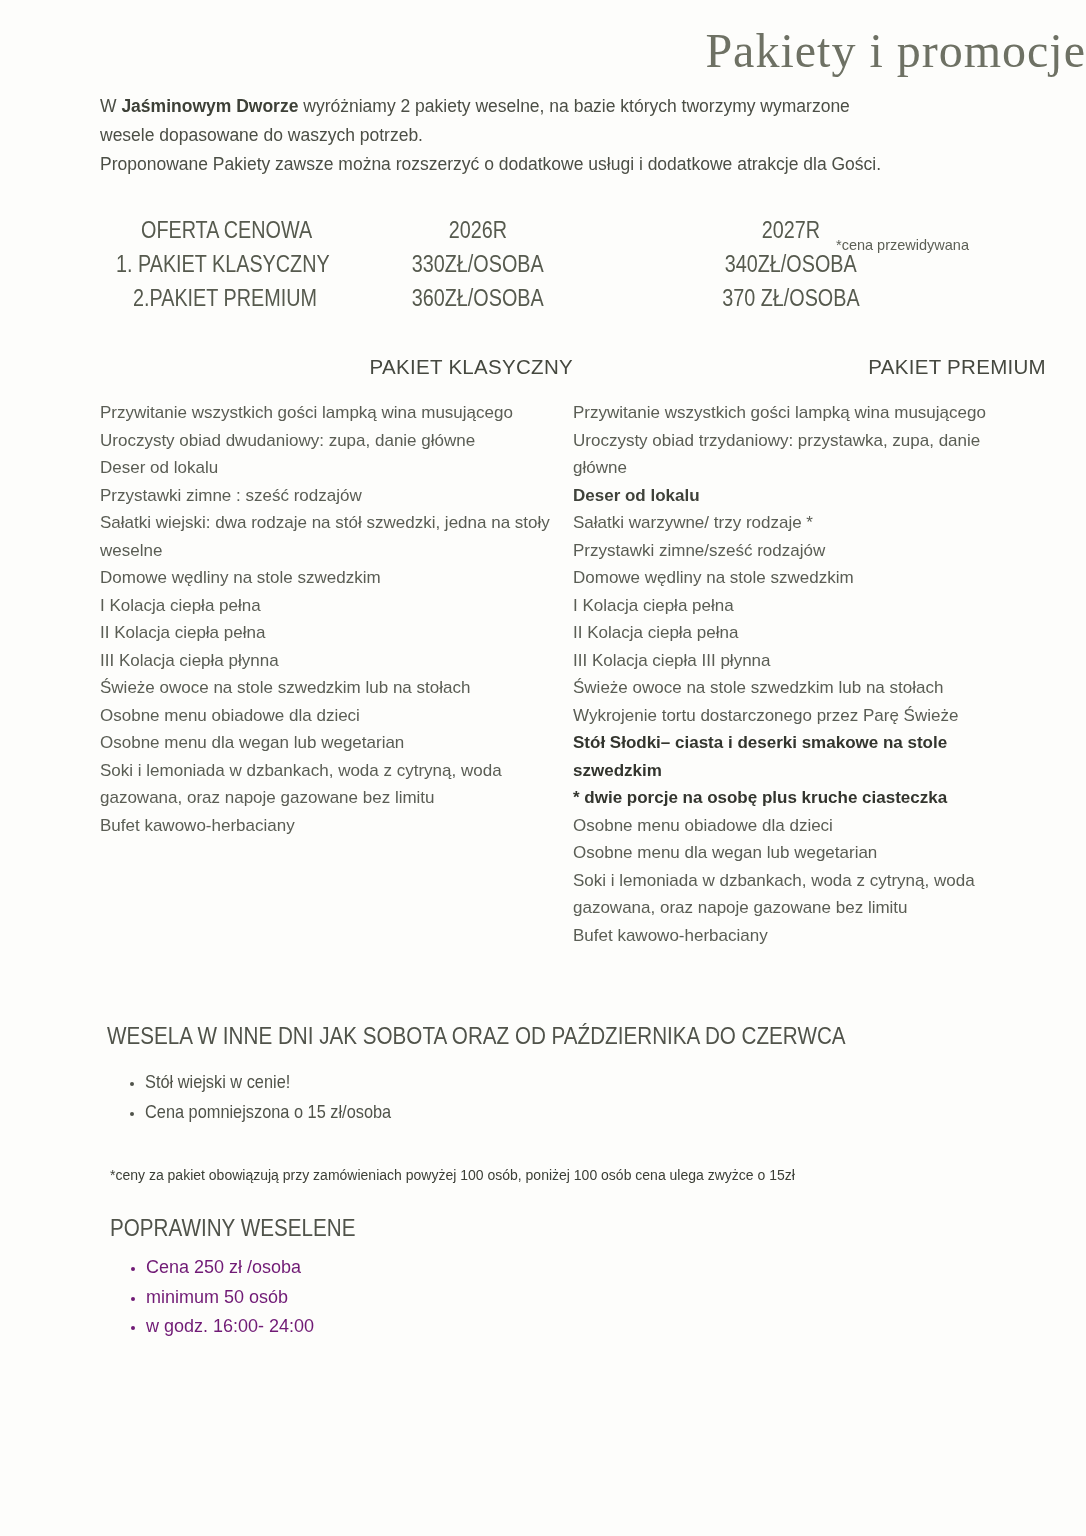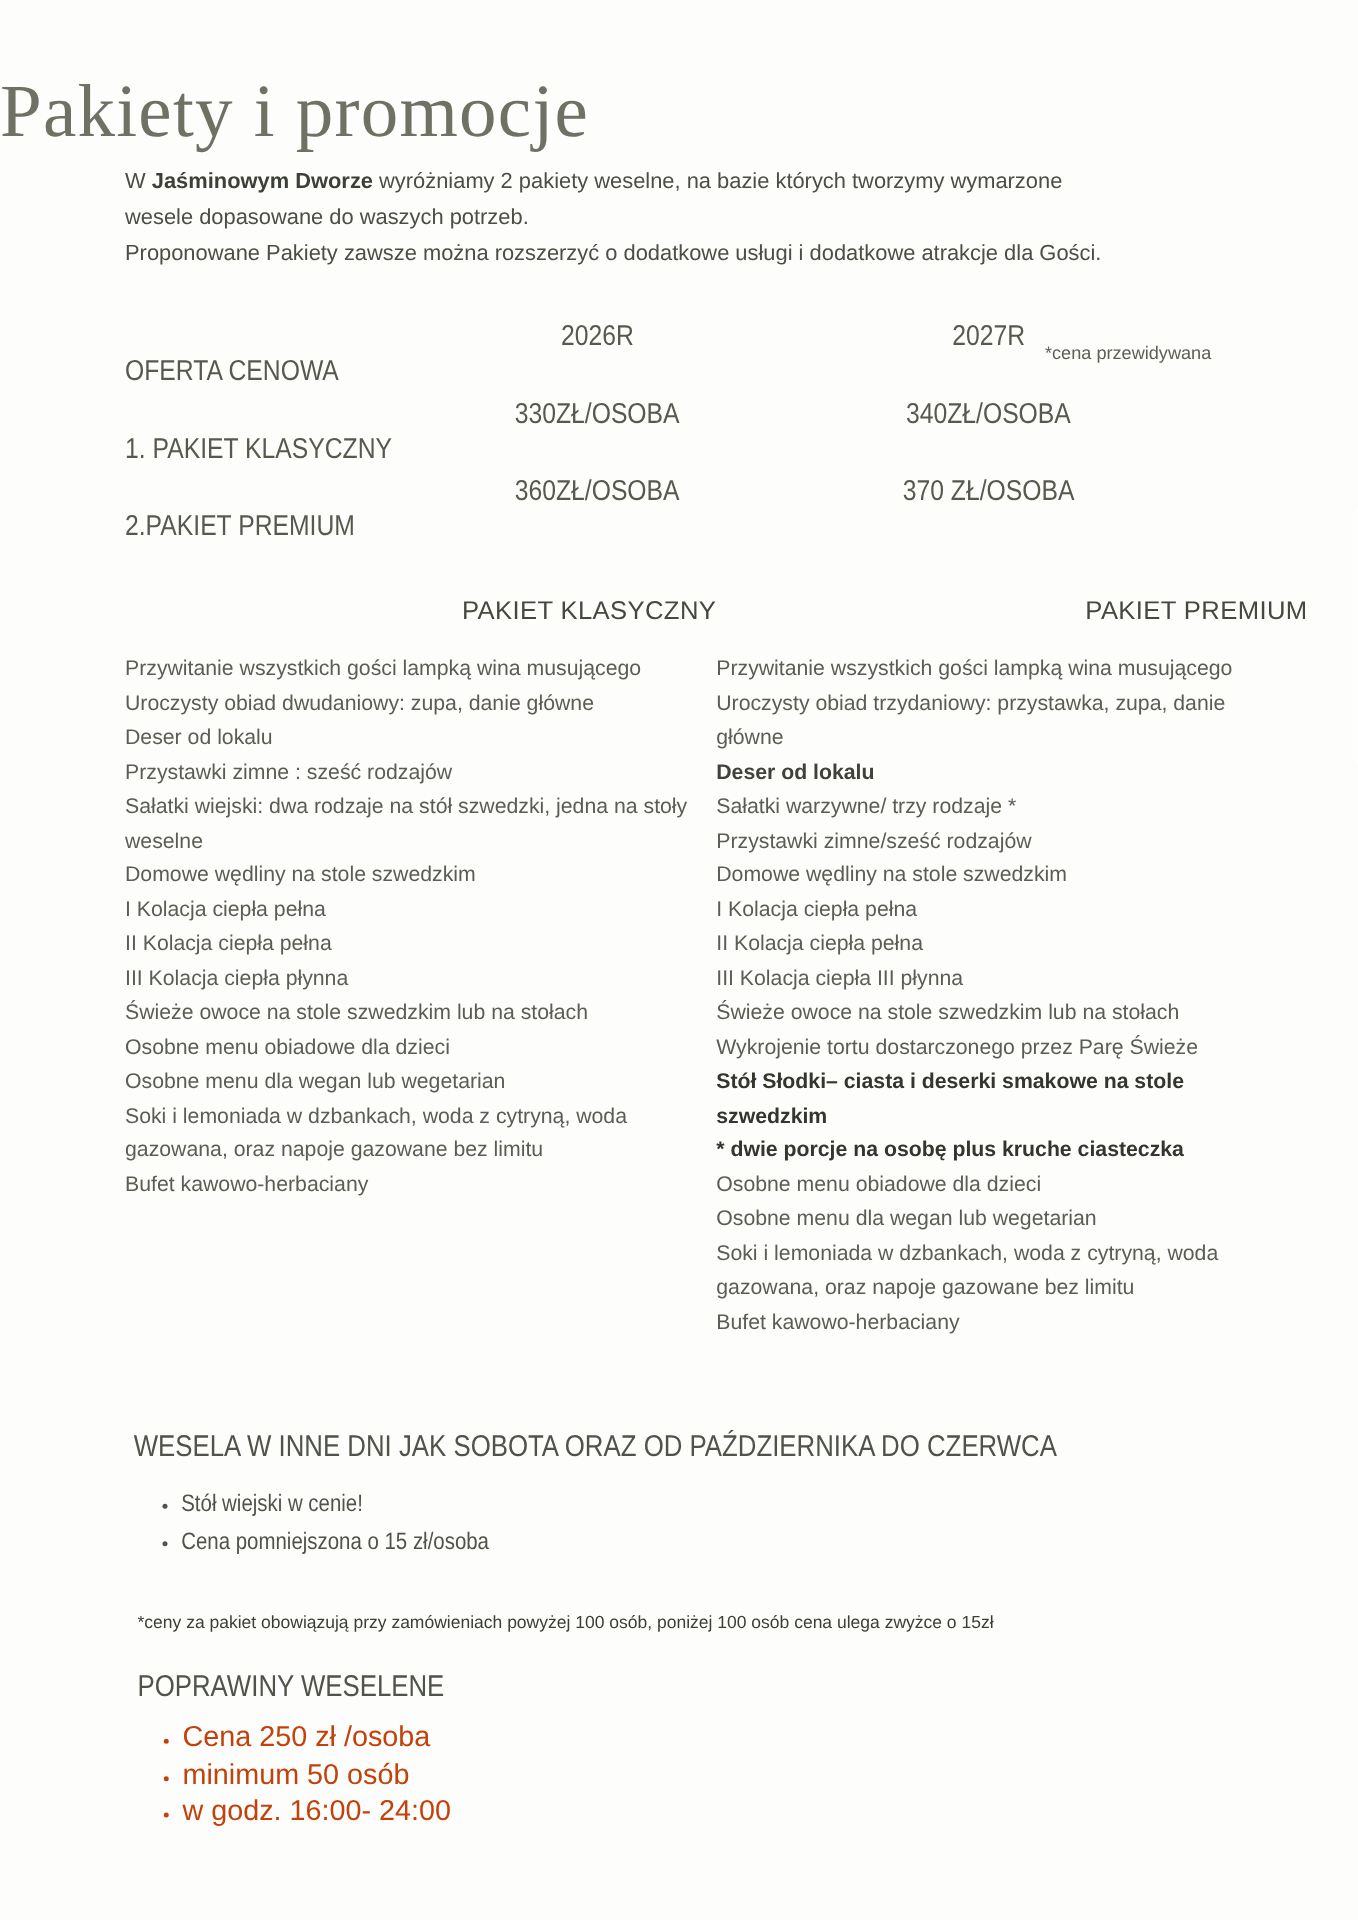"Pakiety i promocje" .doc-title { font-size: 60px -> 48px; padding-top: 64px -> 26px; text-align: left -> right }
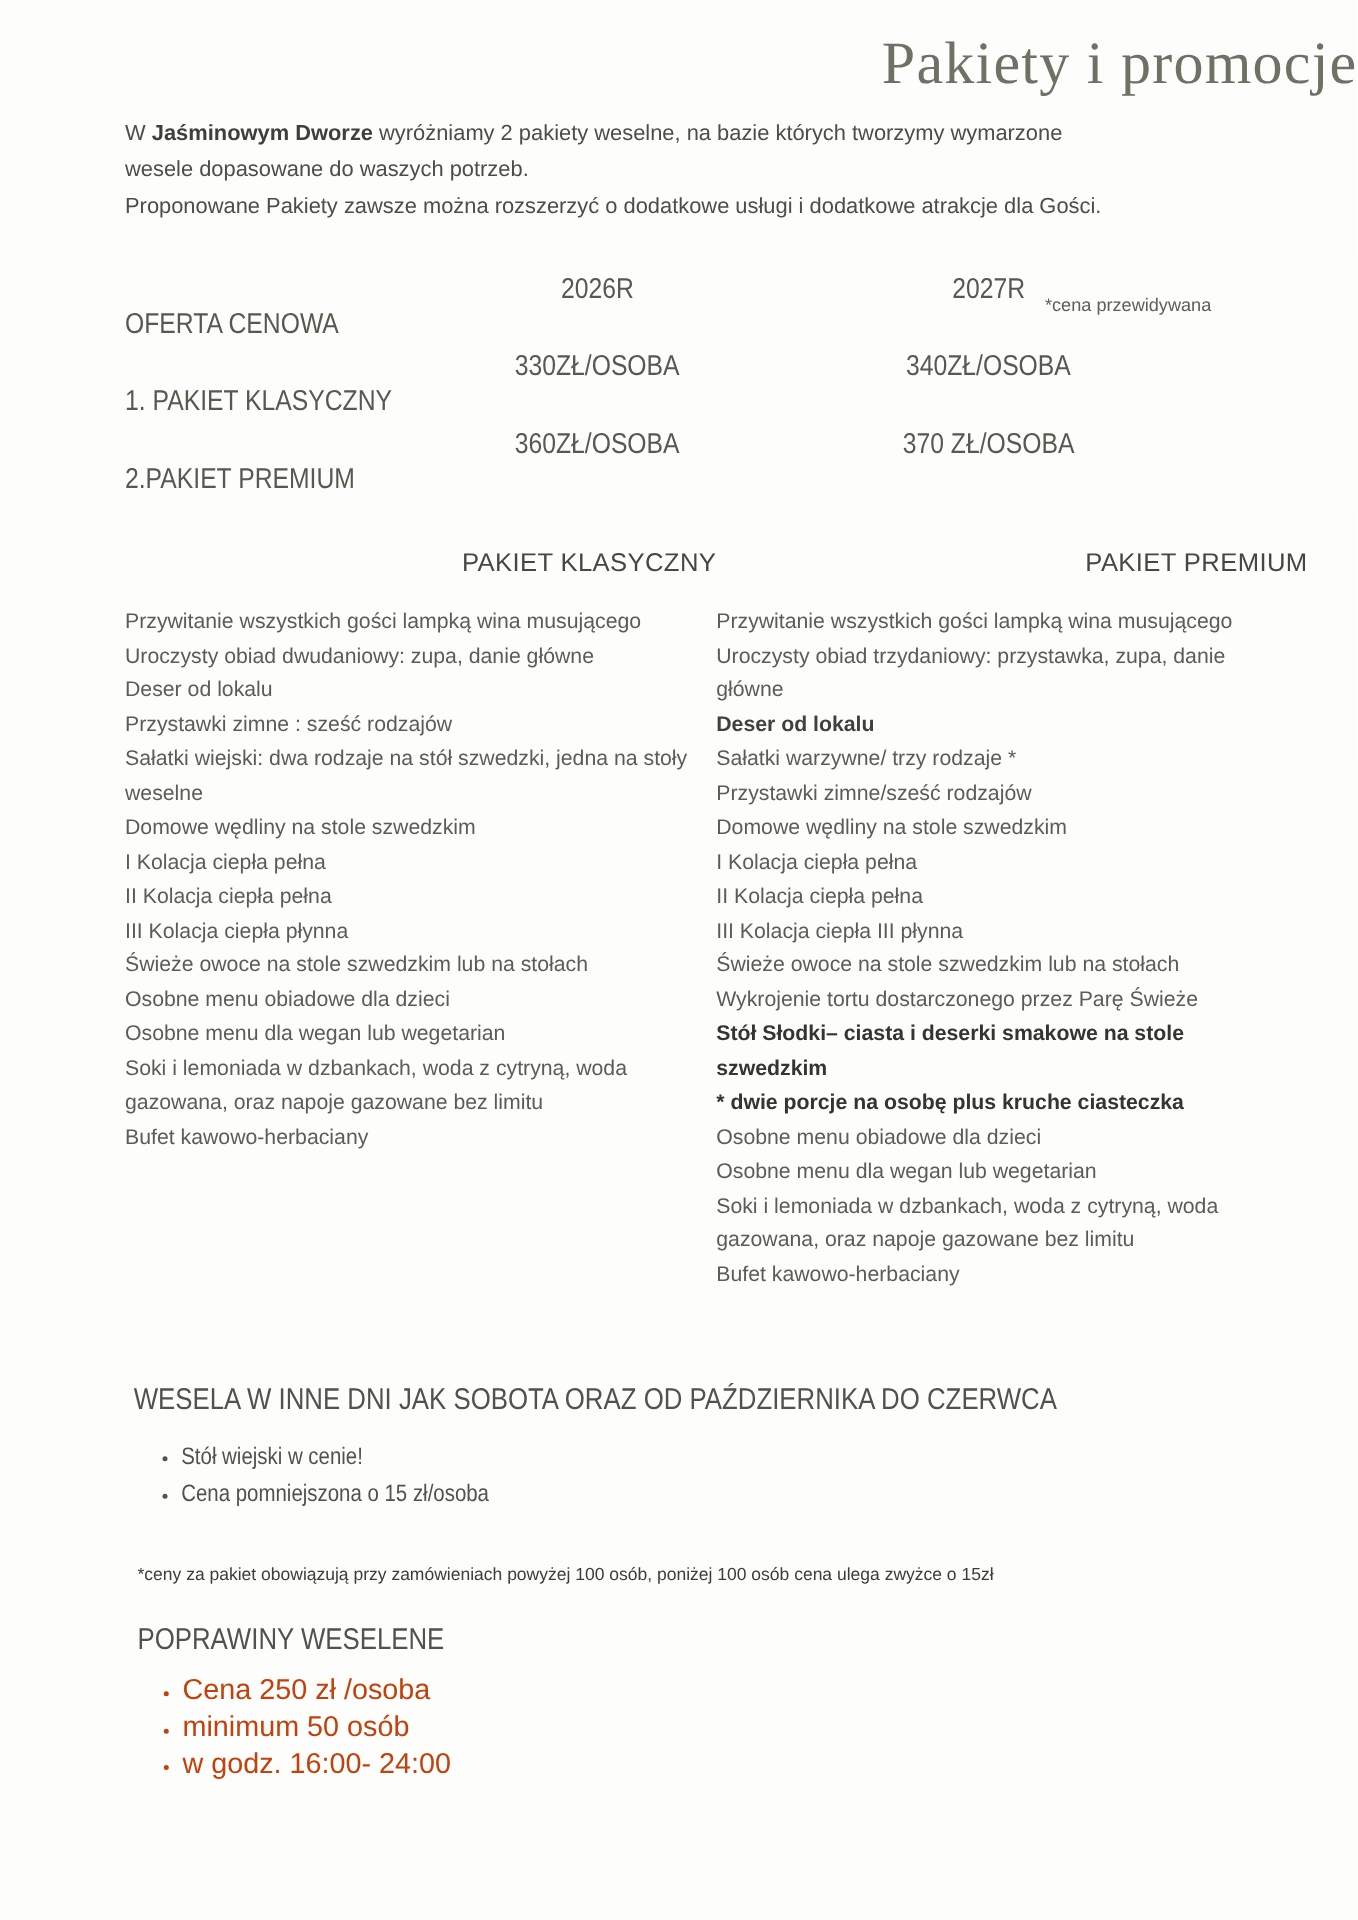"OFERTA CENOWA" .cell-left { margin-top: 28px -> none; text-align: left -> center }
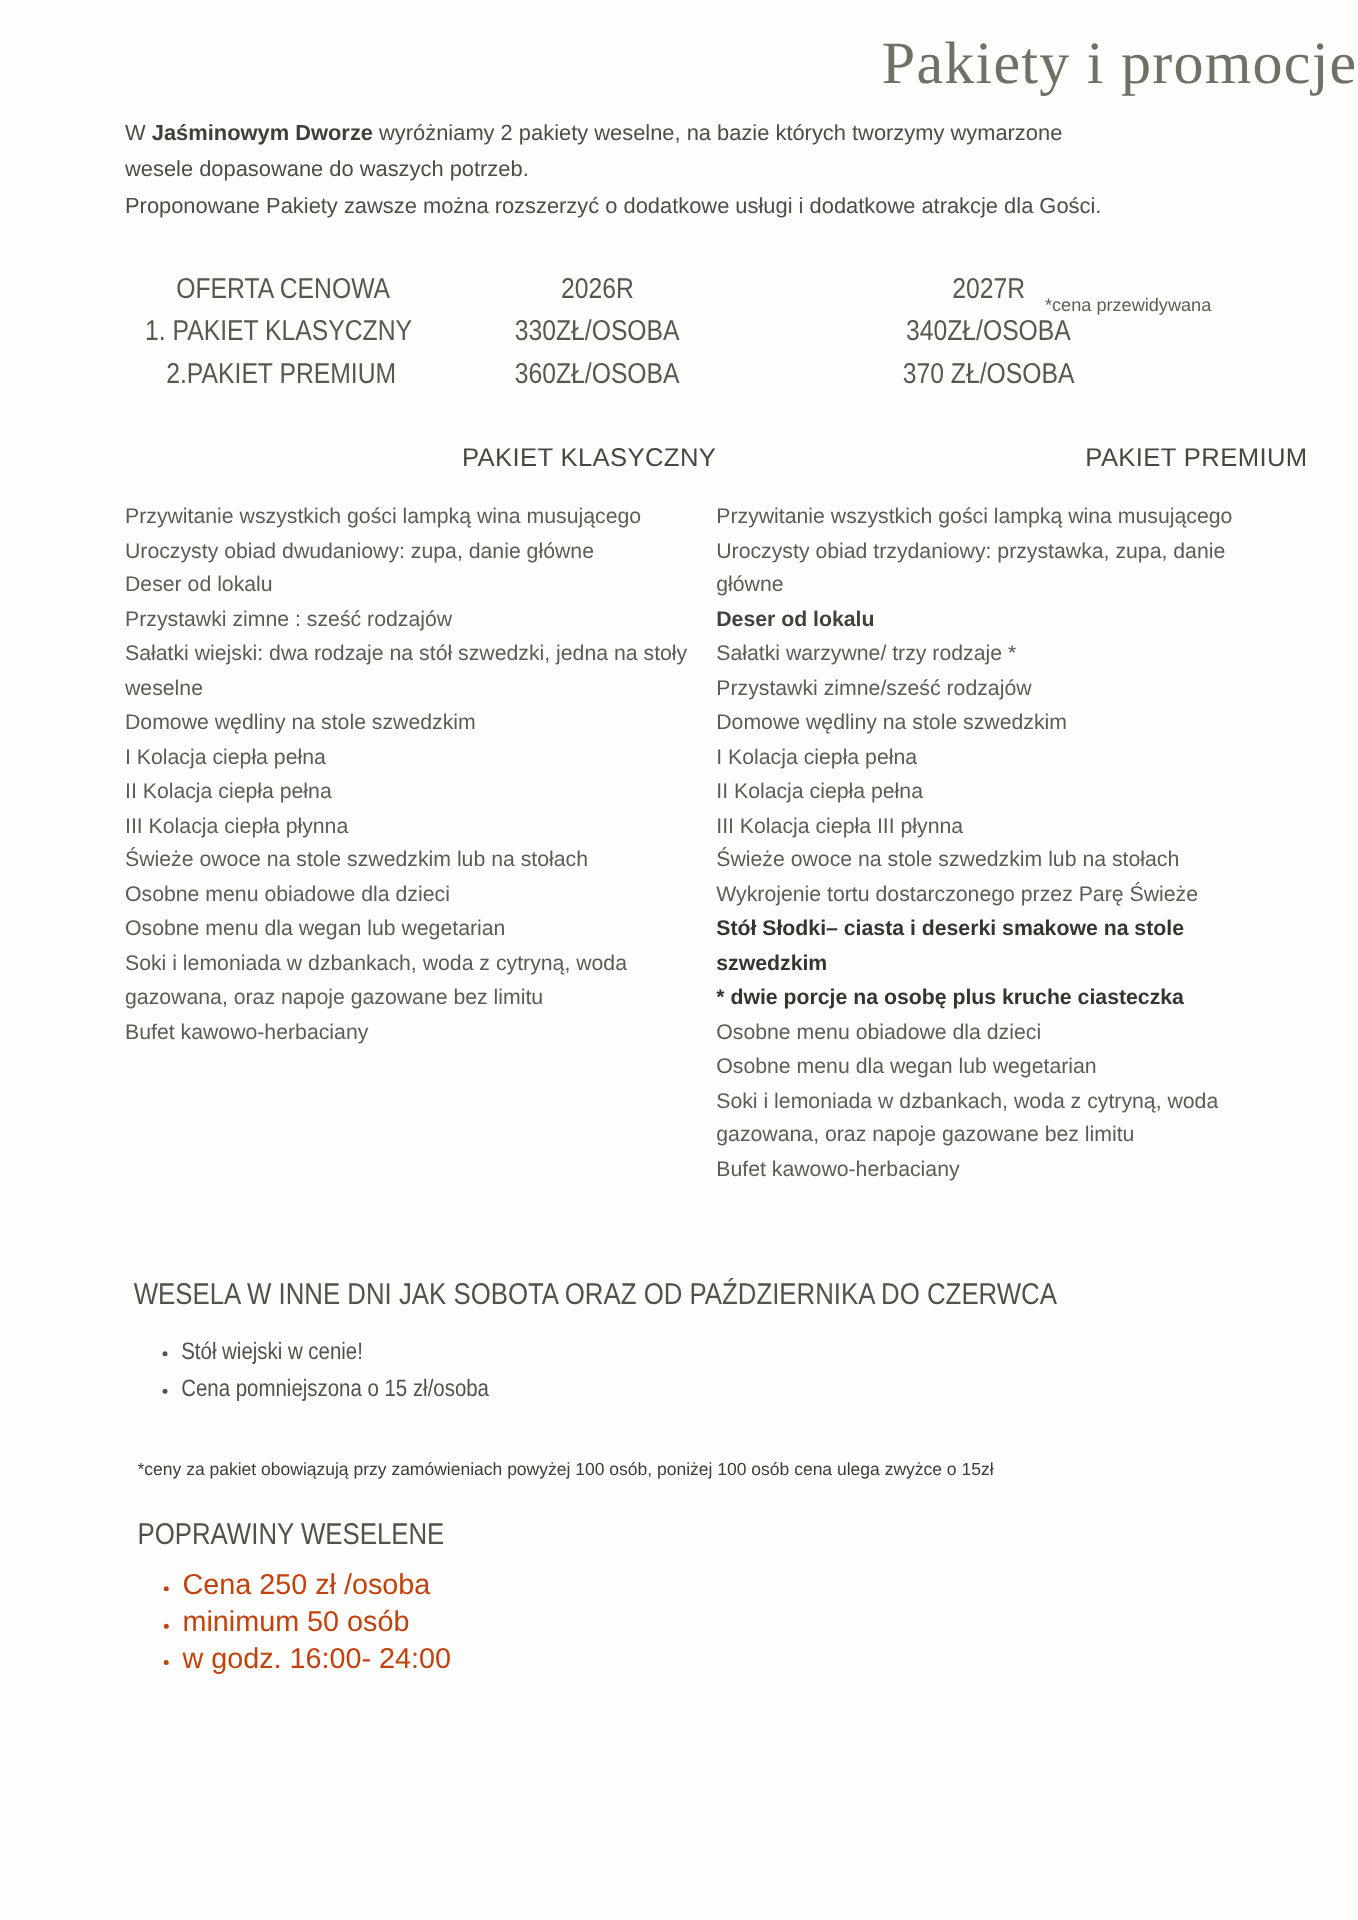"Cena 250 zł /osoba" .after-bullets { color: #c2410c -> #701a75; font-size: 23px -> 18px }
